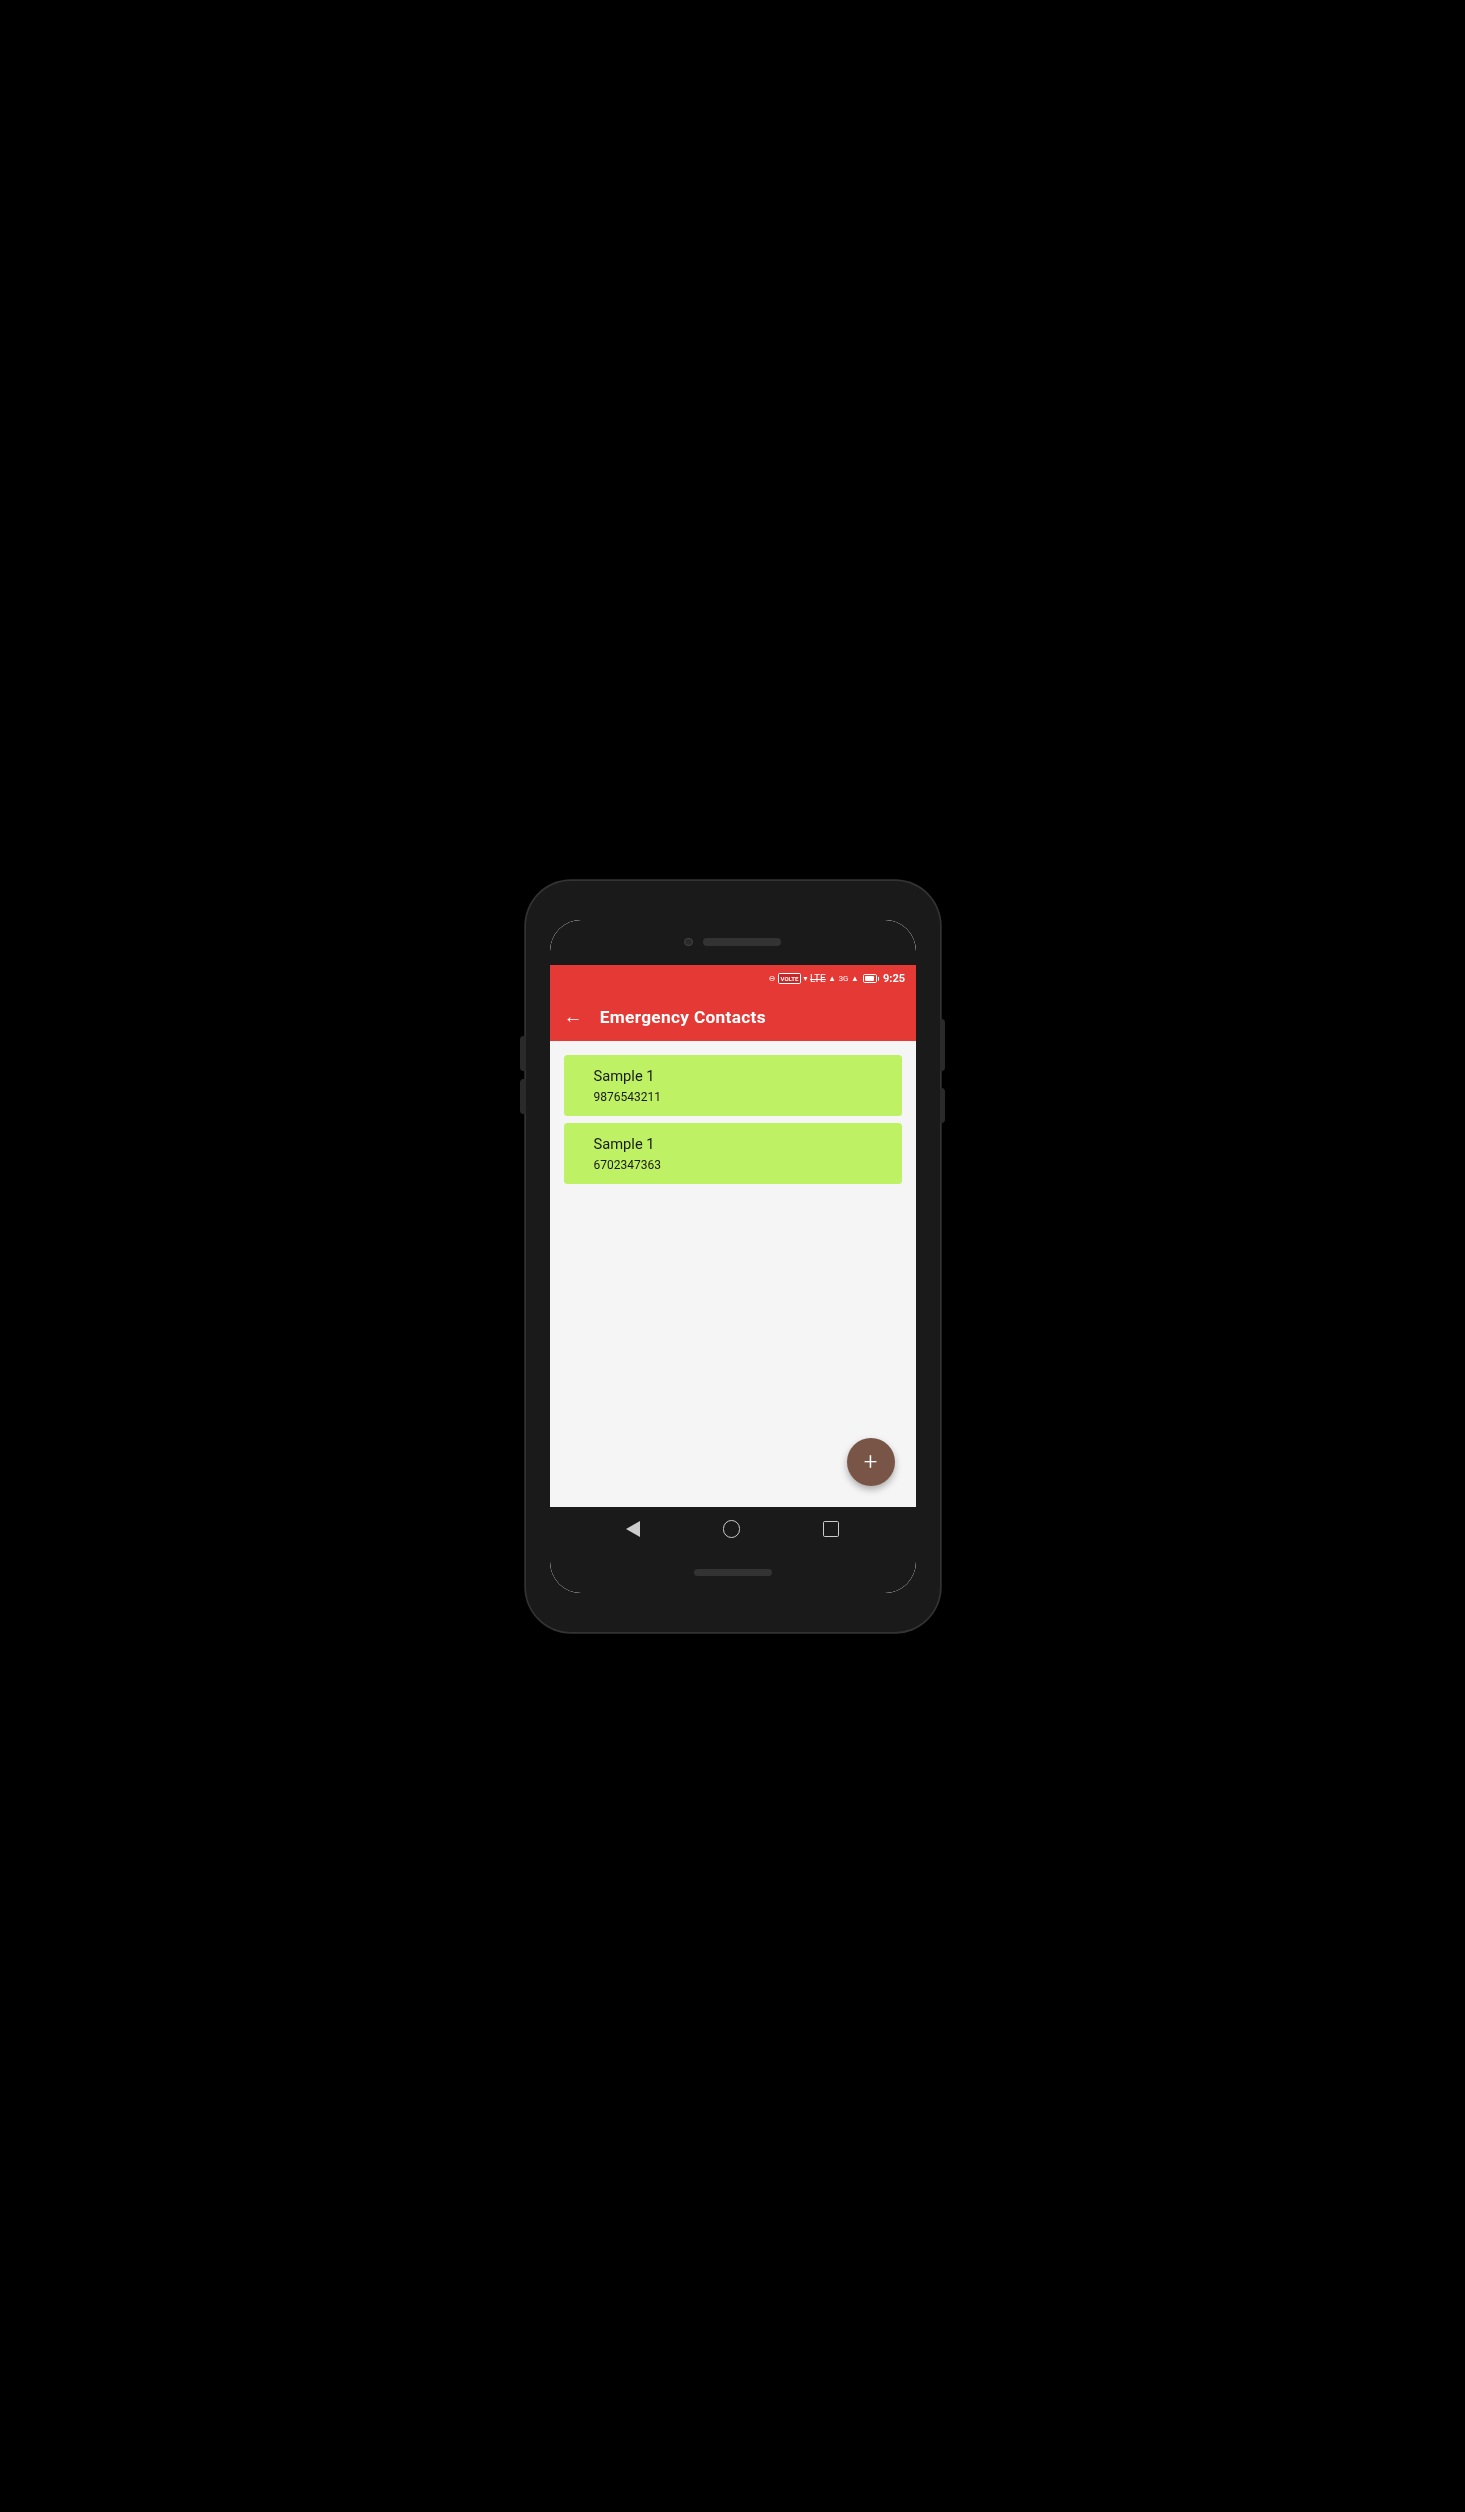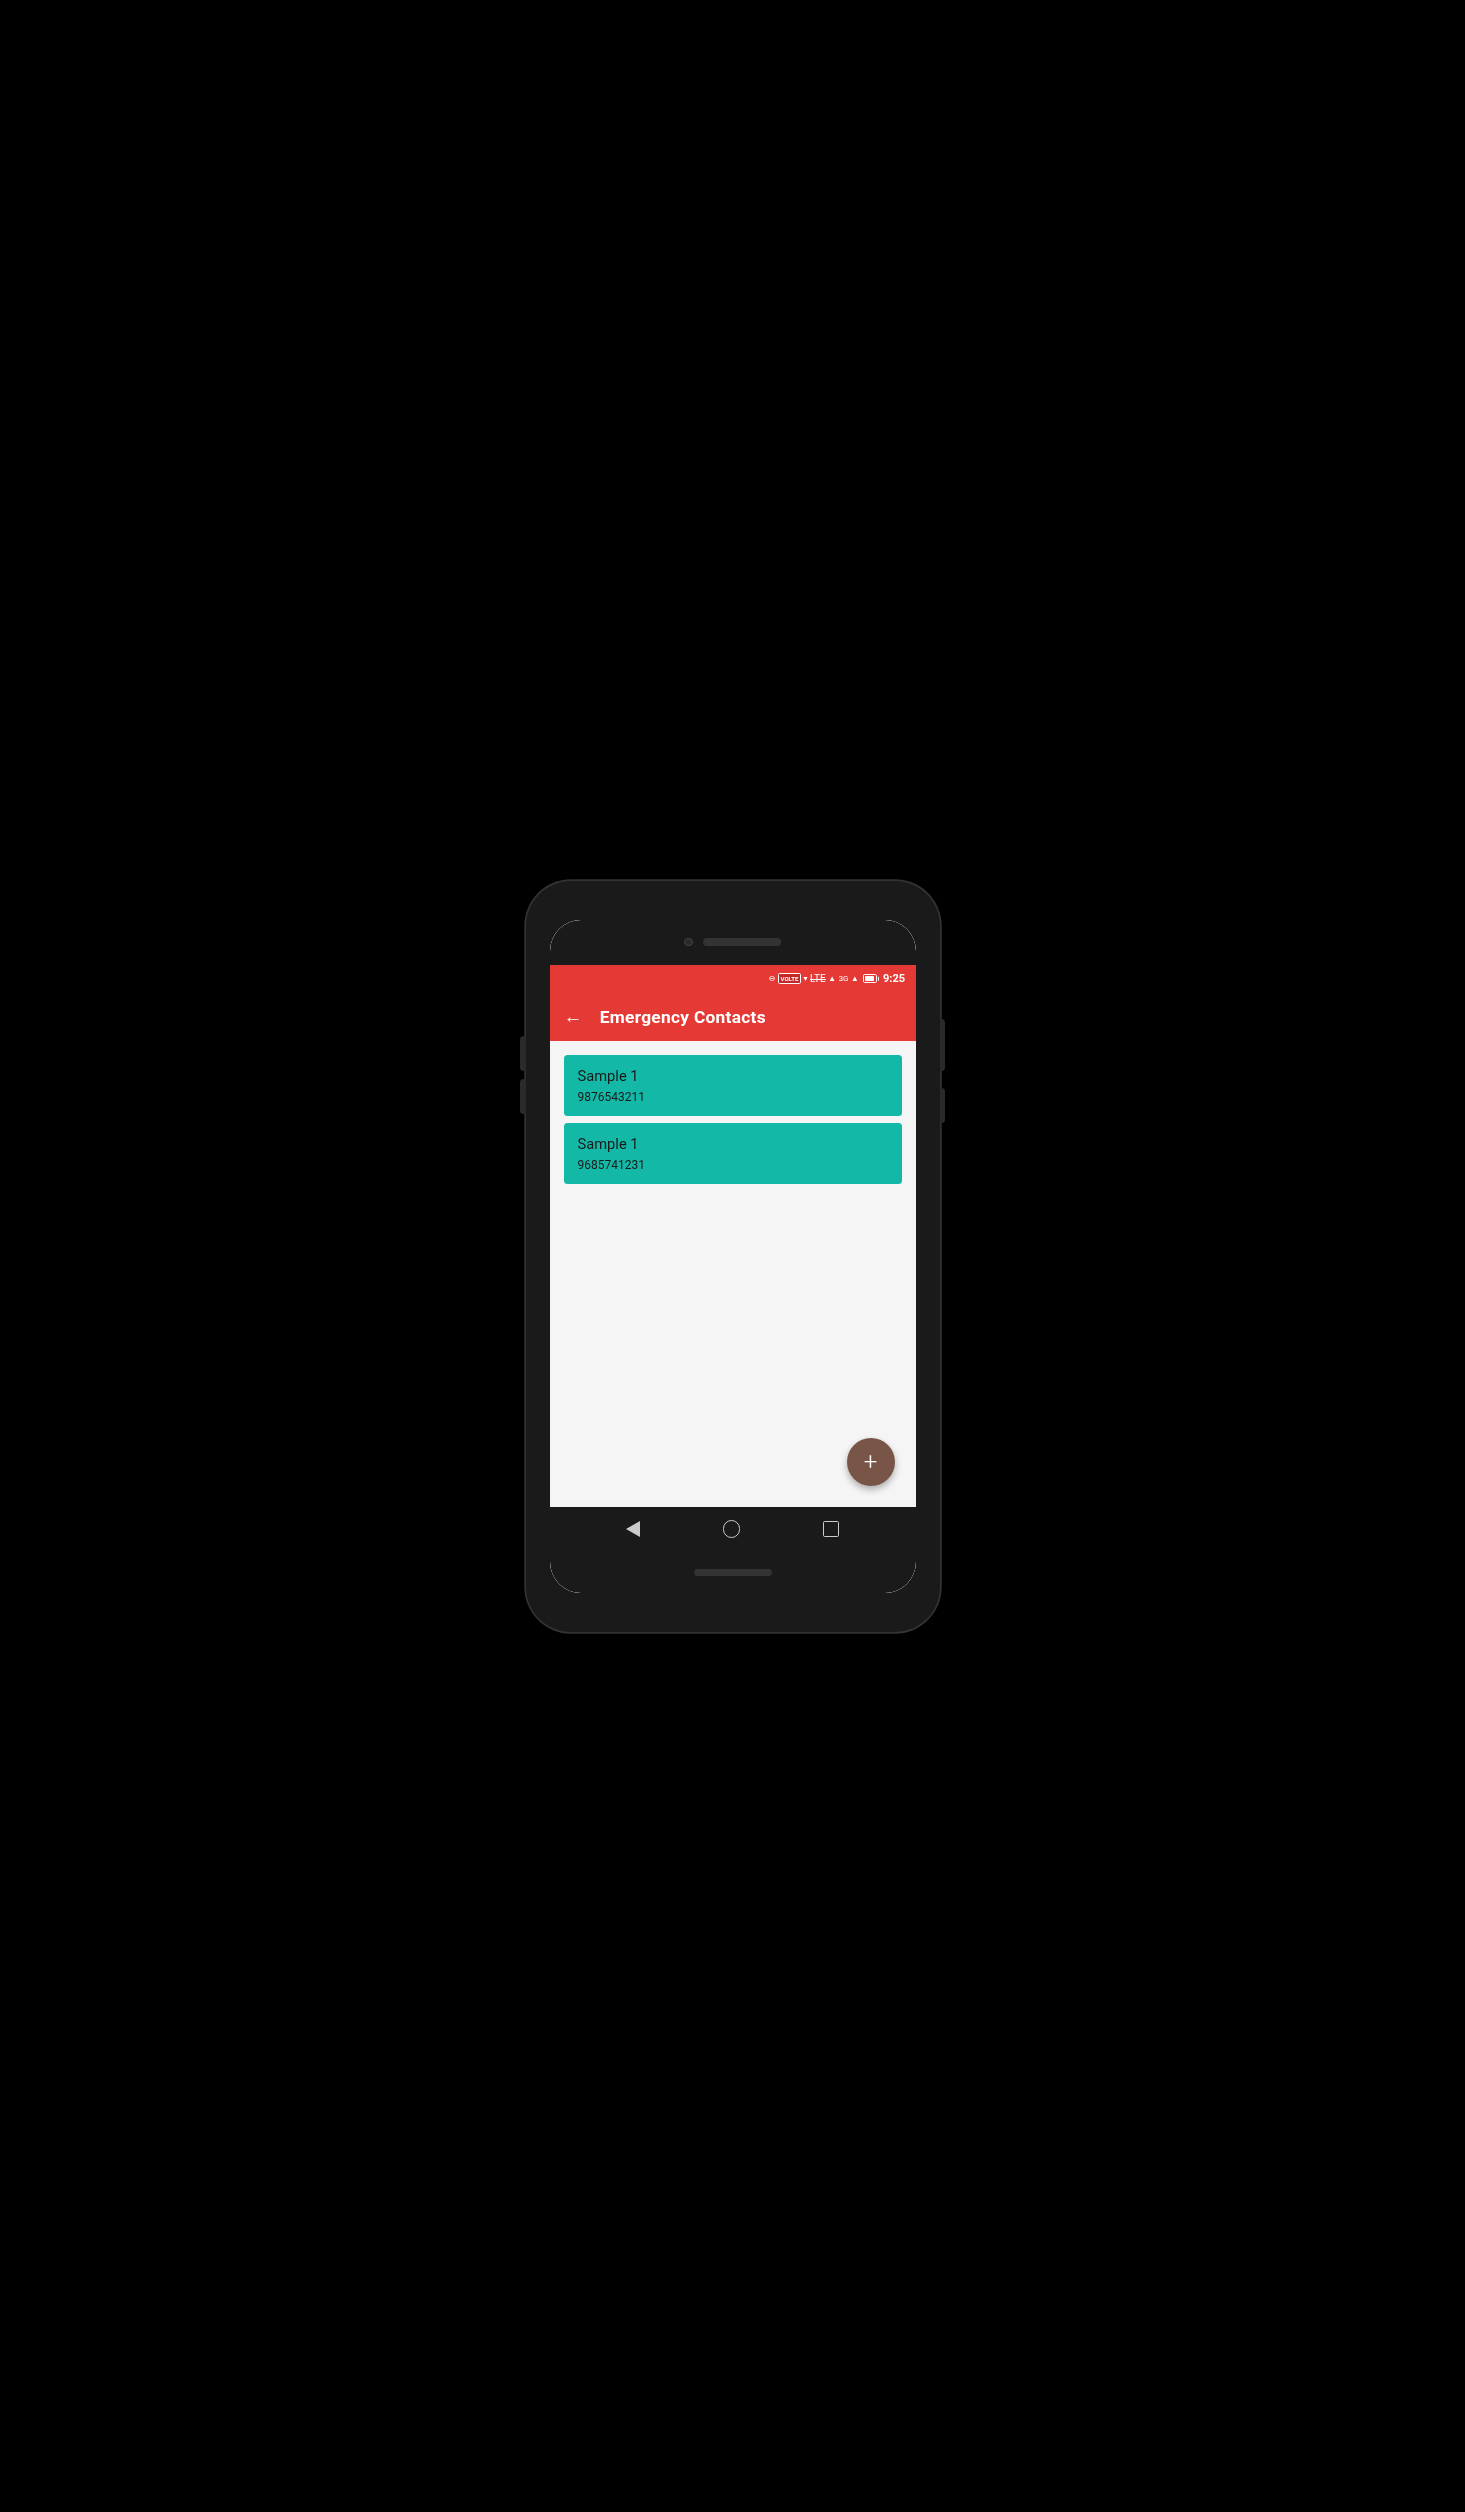"Sample 1" .contact-card { background: #14b8a6 -> #bef264; padding: 12px 14px -> 12px 30px }
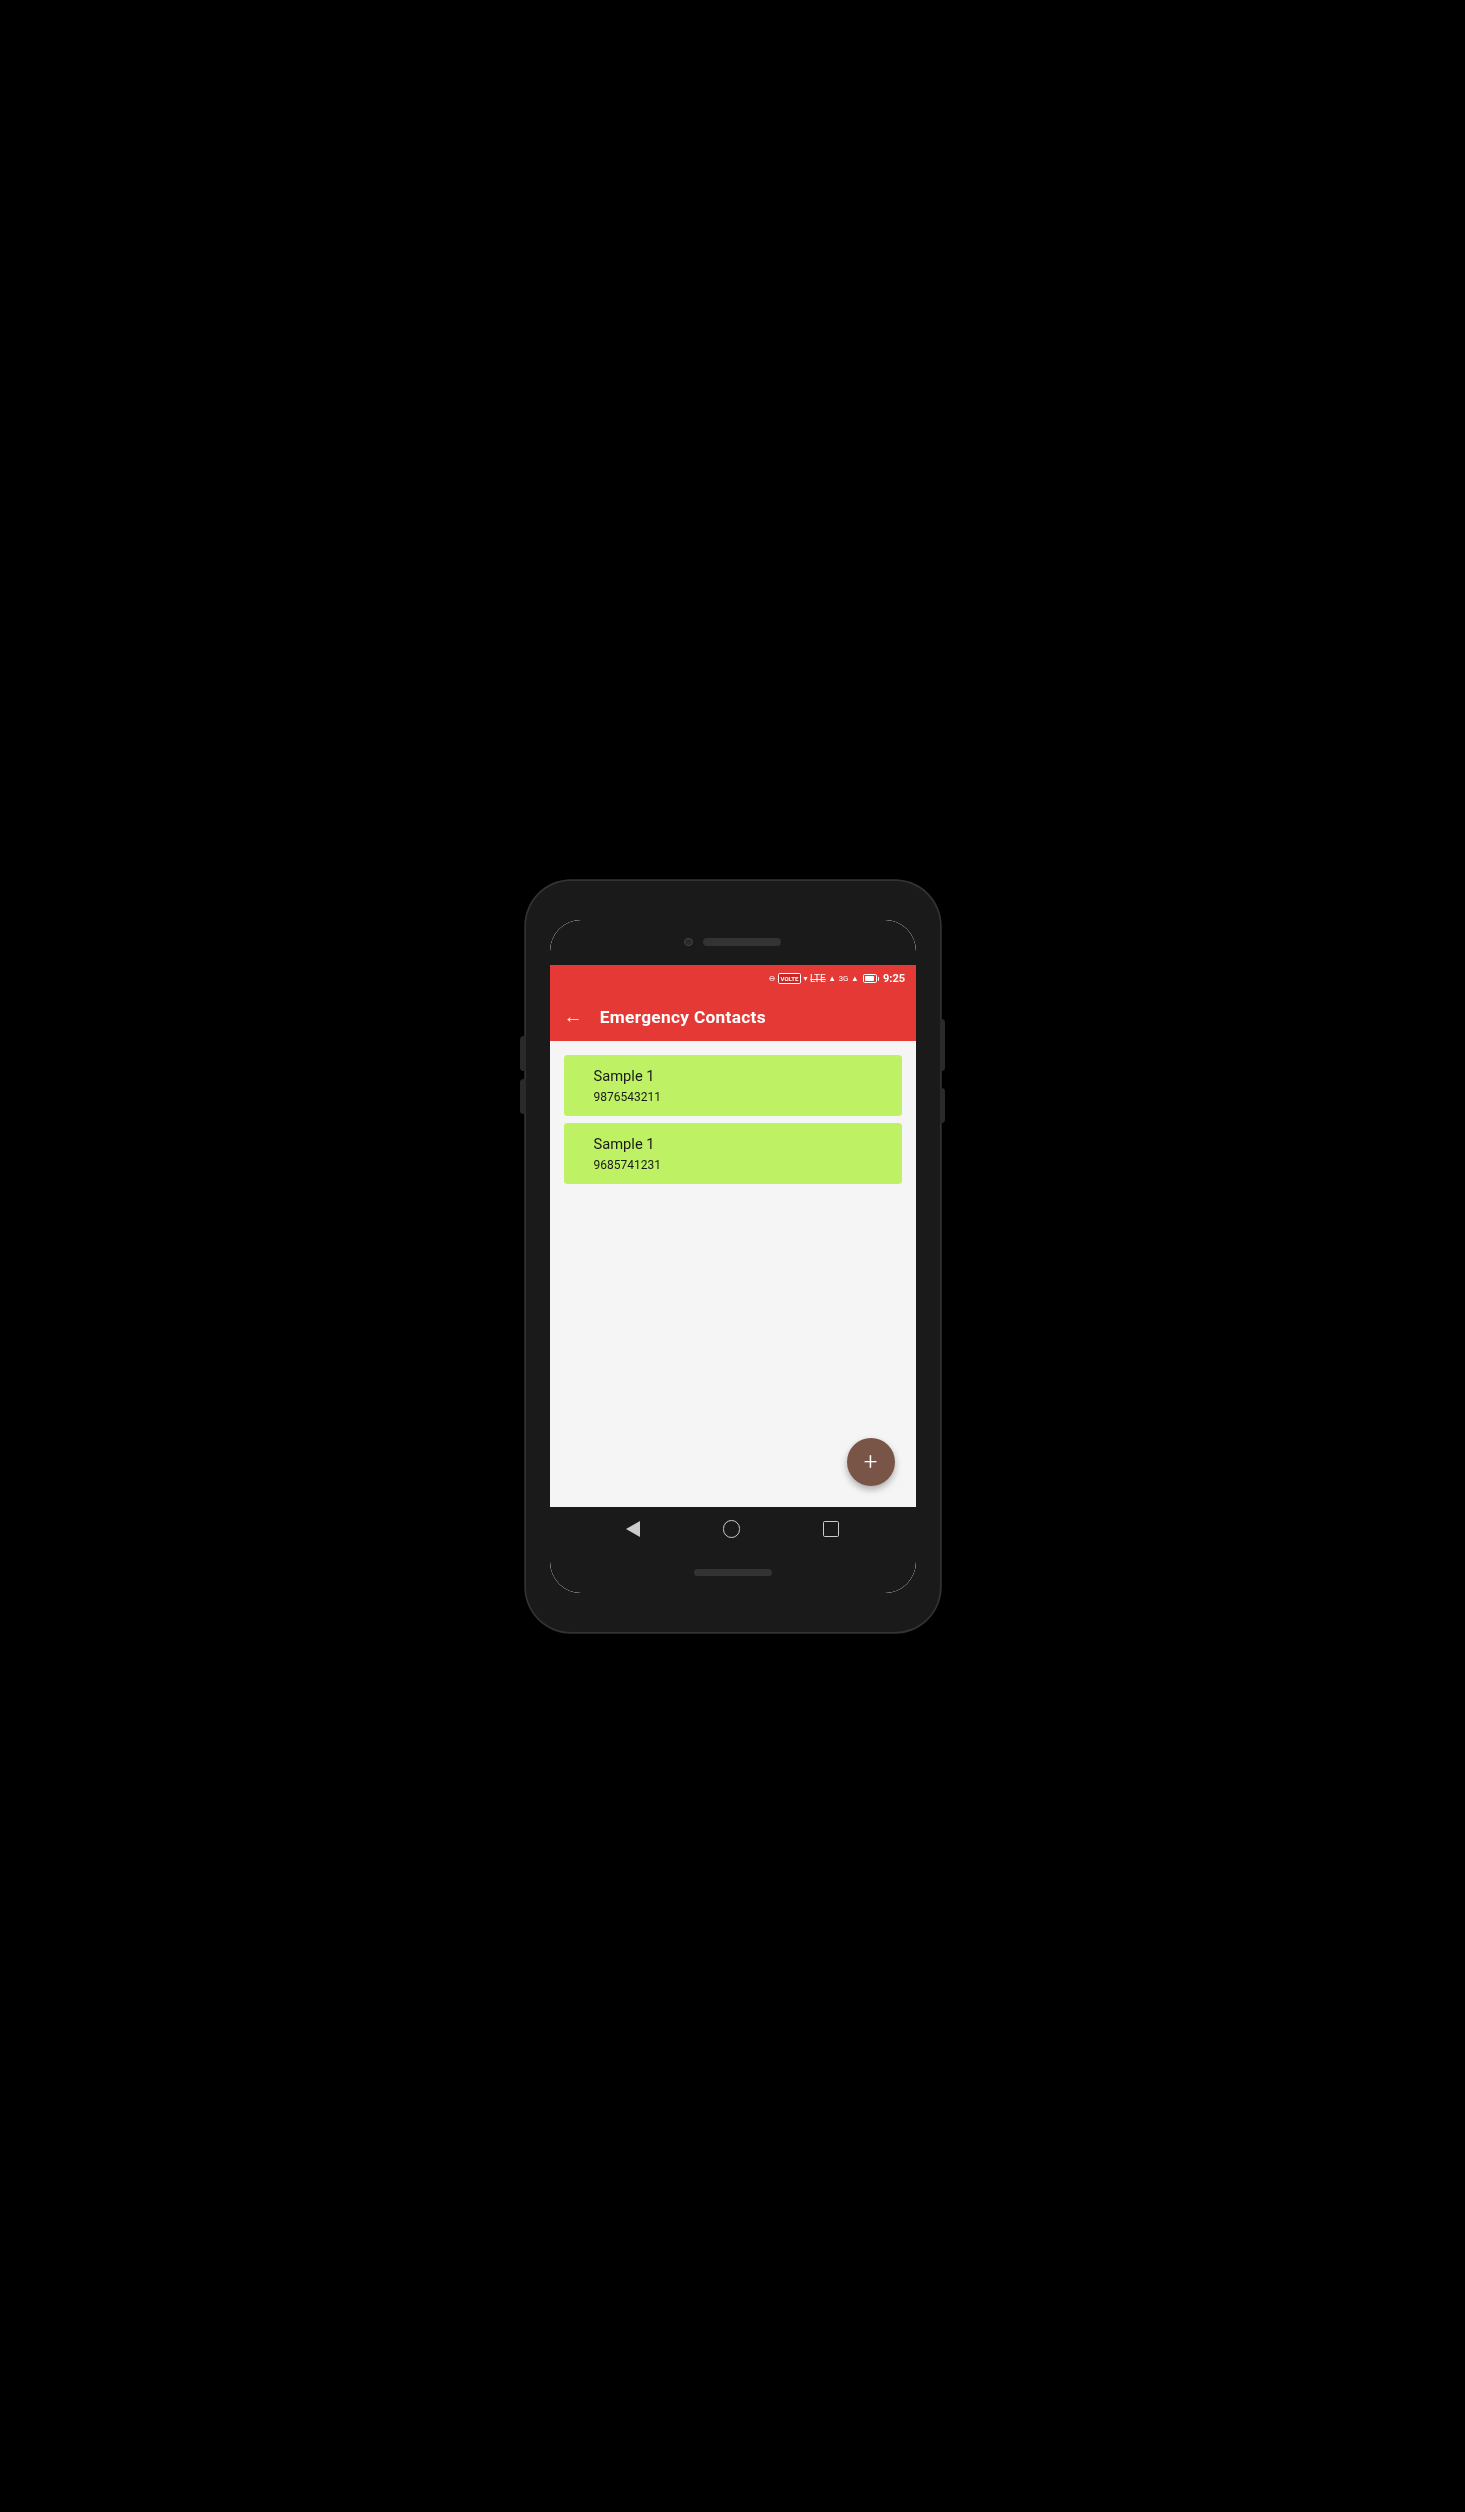"9685741231" div.contact-phone { text: 9685741231 -> 6702347363 }
